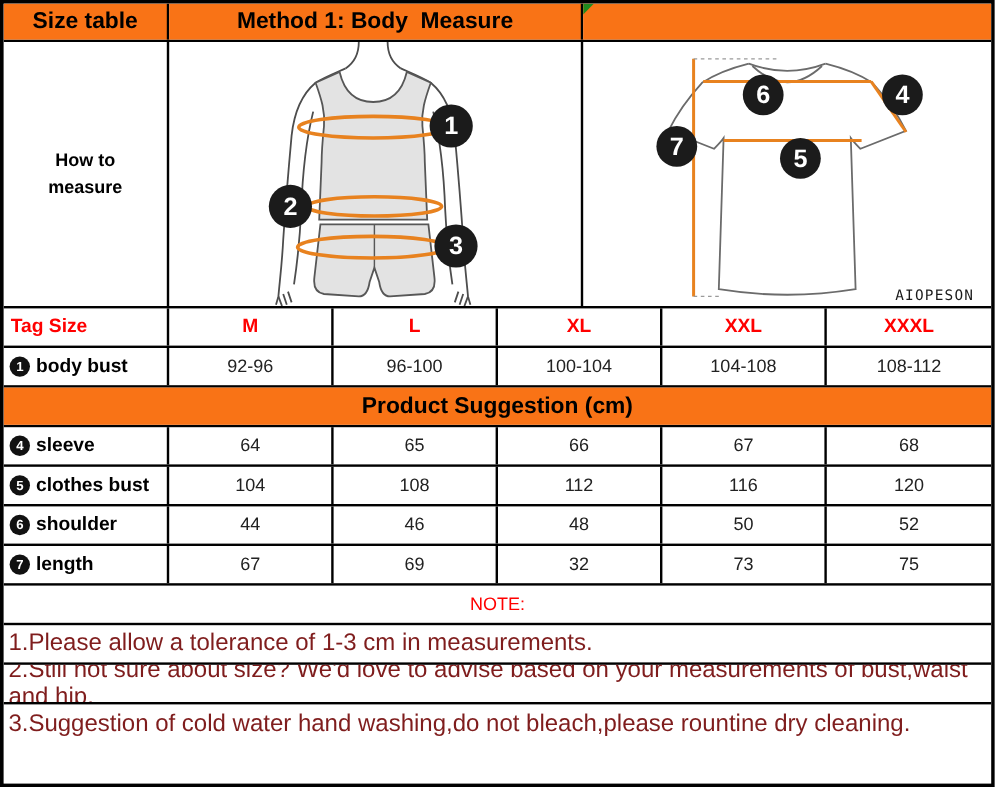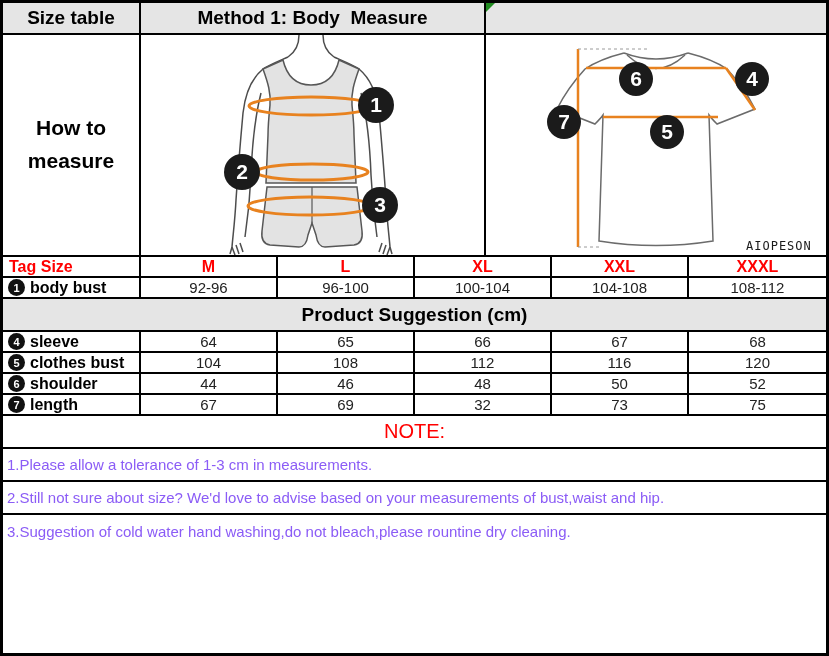"Size table" .gray { background: #e5e5e5 -> #f97316 }
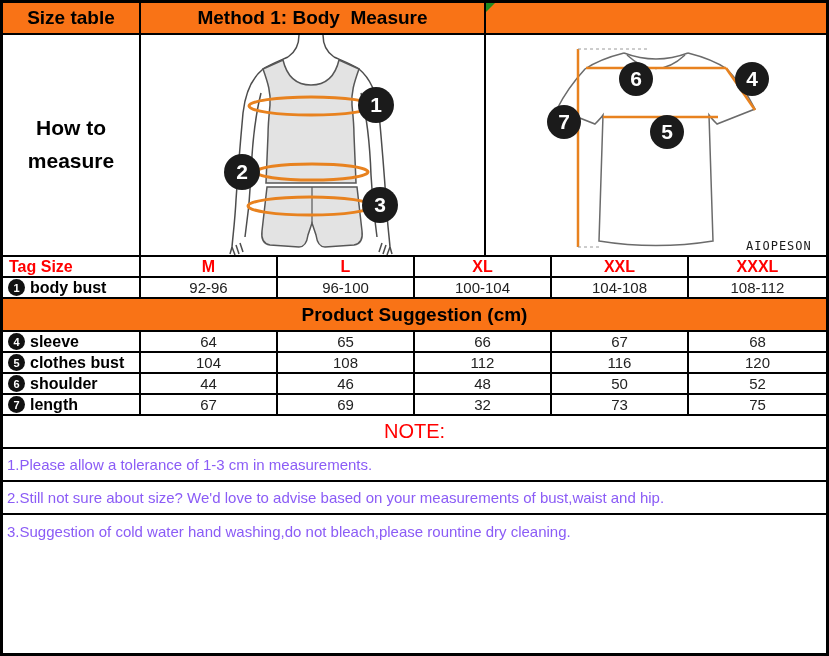"How to" .howto { font-size: 21px -> 15px }
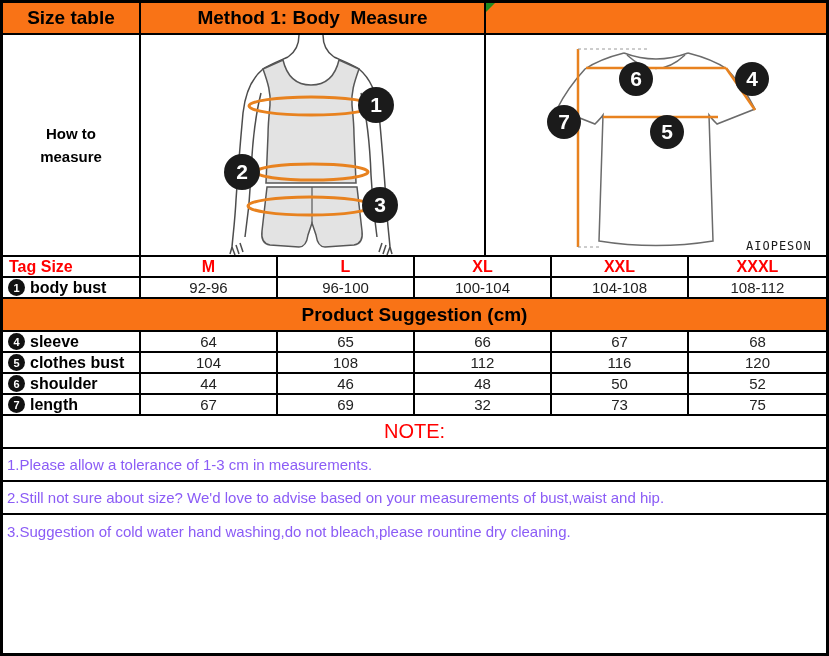"Tag Size" .t-row { height: 21px -> 33px }
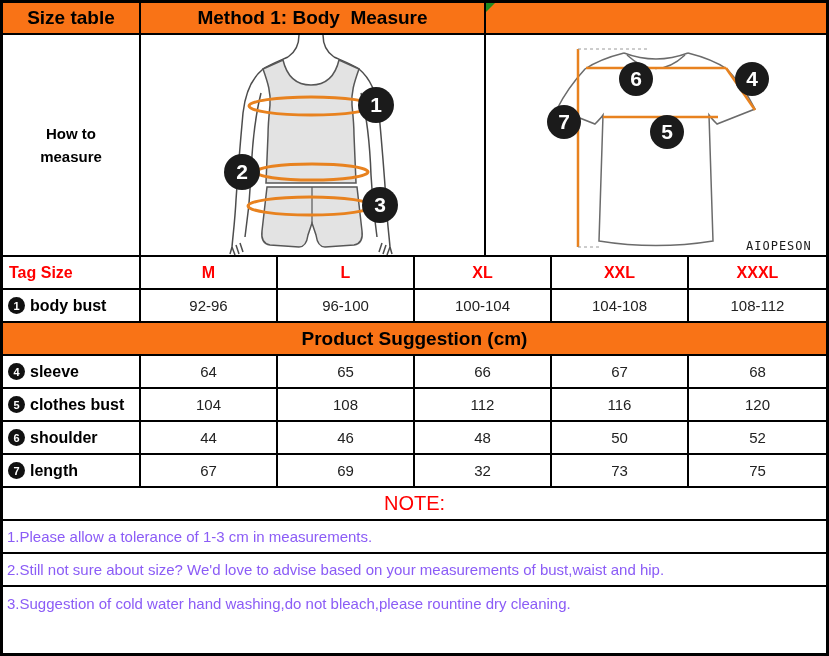"NOTE:" .note-title { font-size: 20px -> 15px }
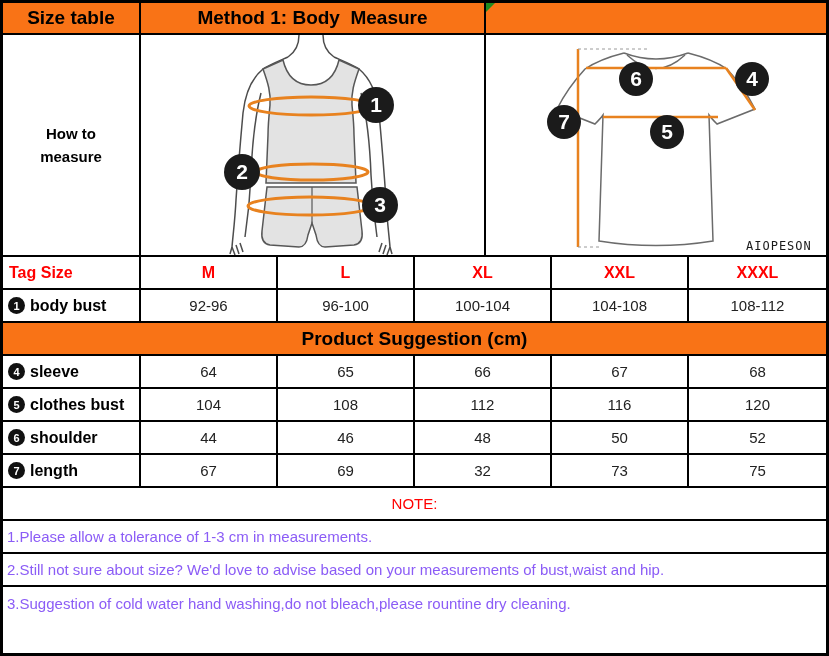"1.Please allow a tolerance of" .note-cell { color: #8b5cf6 -> #7f1d1d; font-size: 15px -> 20px }
